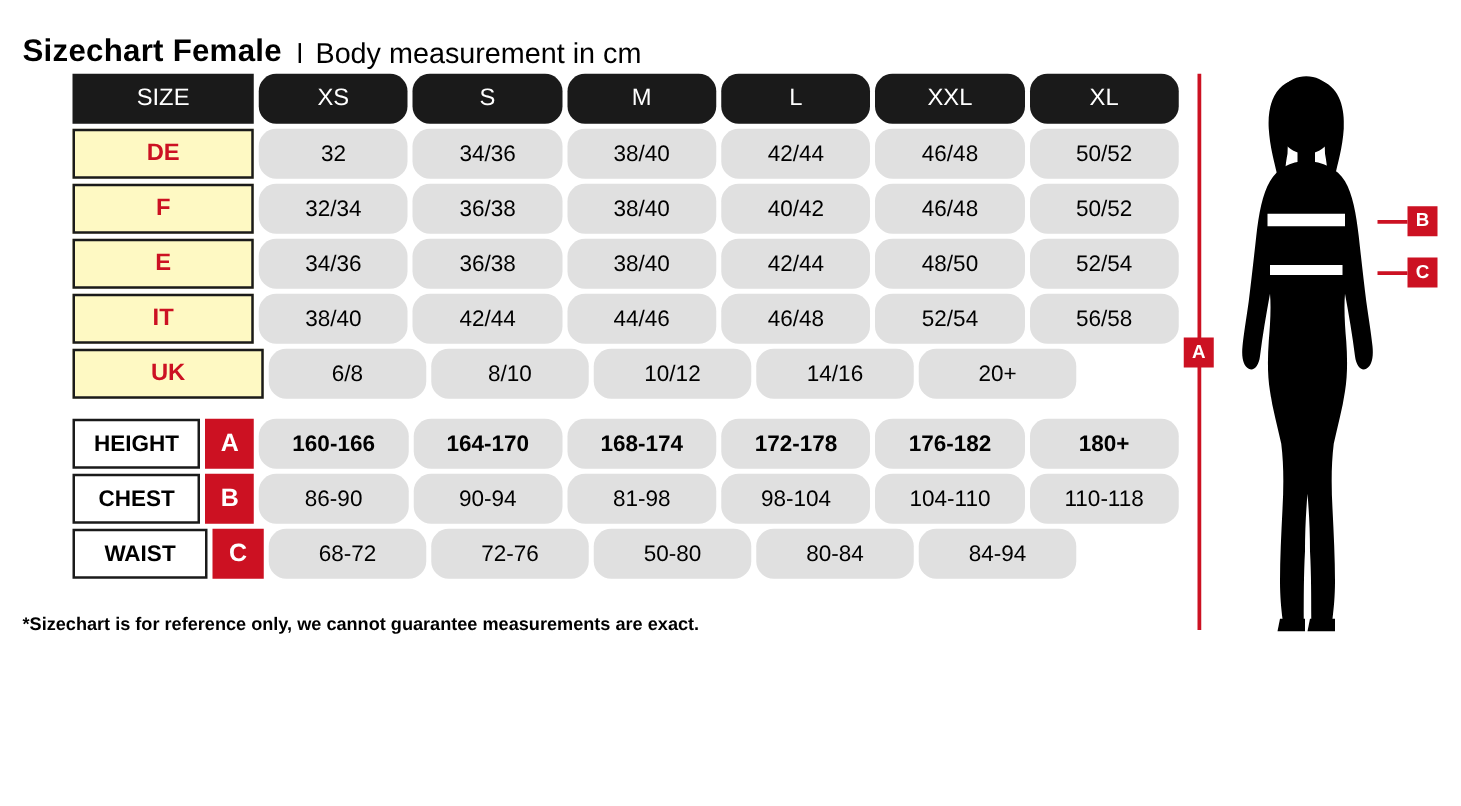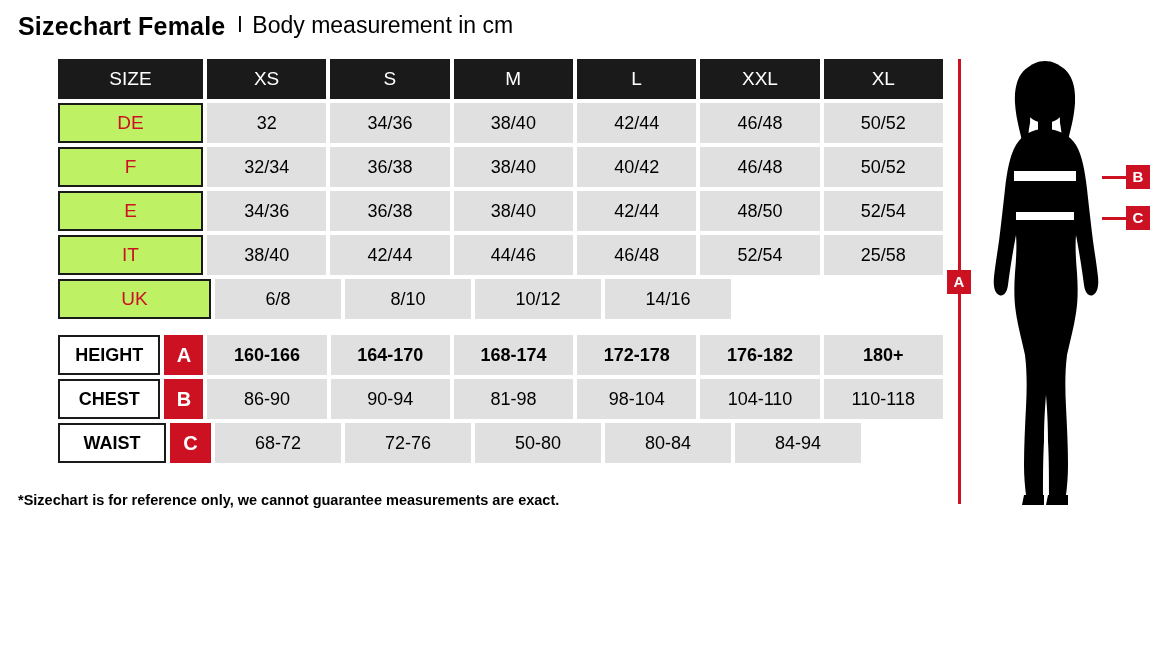"Sizechart Female" .title-row { align-items: flex-start -> flex-end; top: 12px -> 27px }
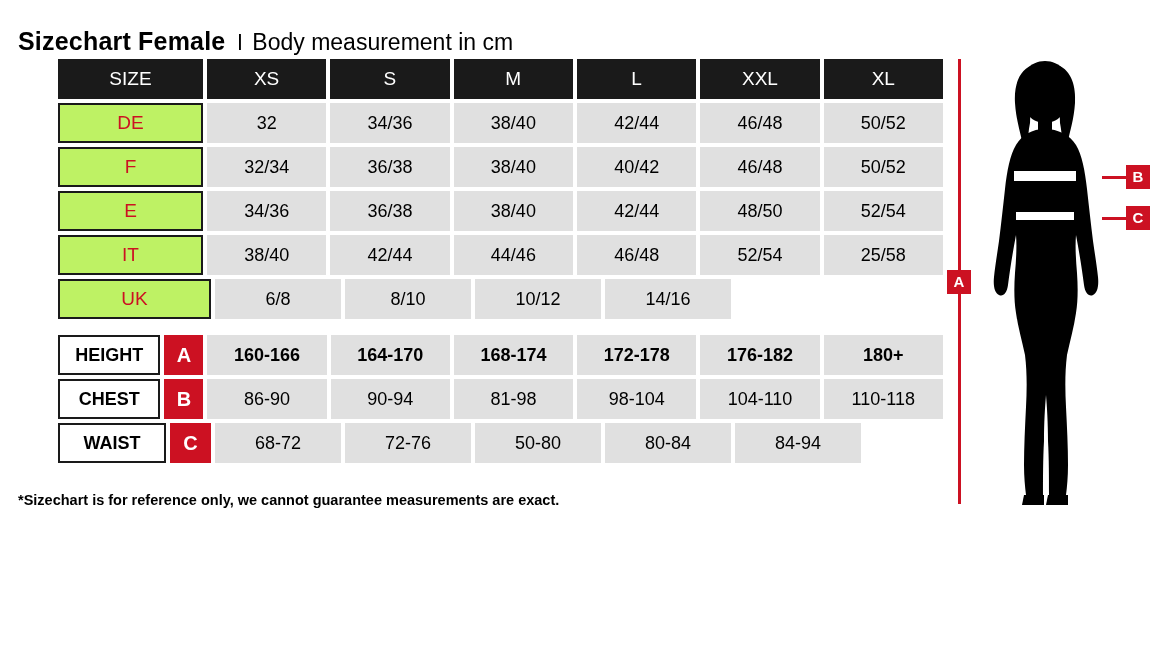"XS" .c-val { border-radius: none -> 14px }
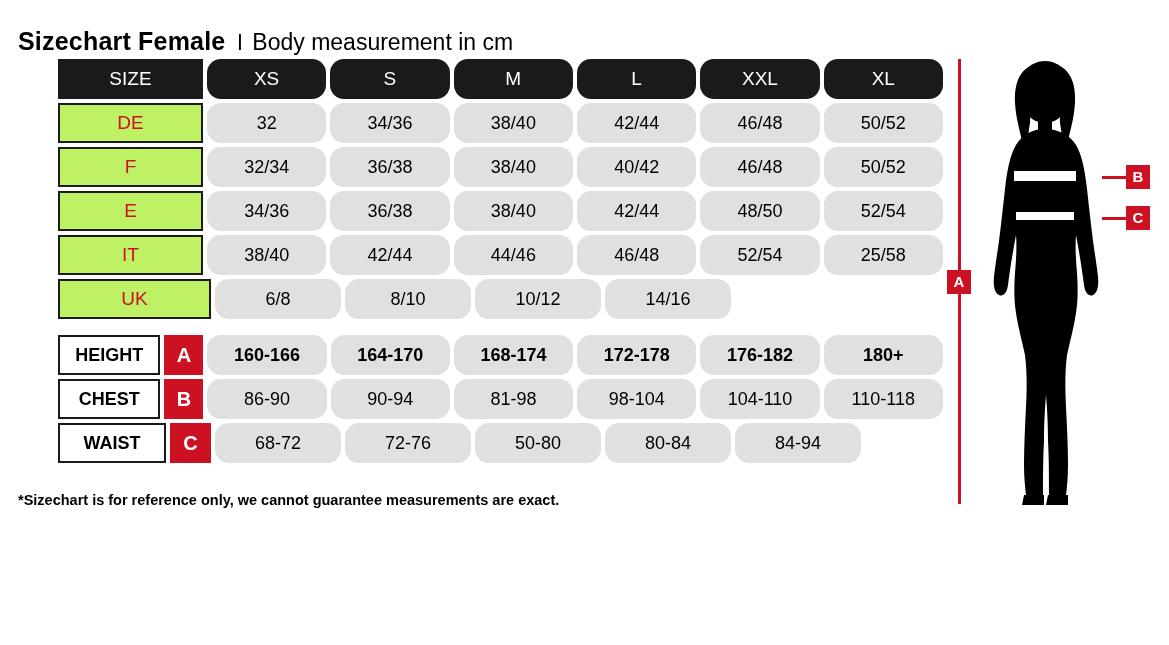"DE" .reg-label { background: #bef264 -> #fef9c3; font-weight: normal -> bold }
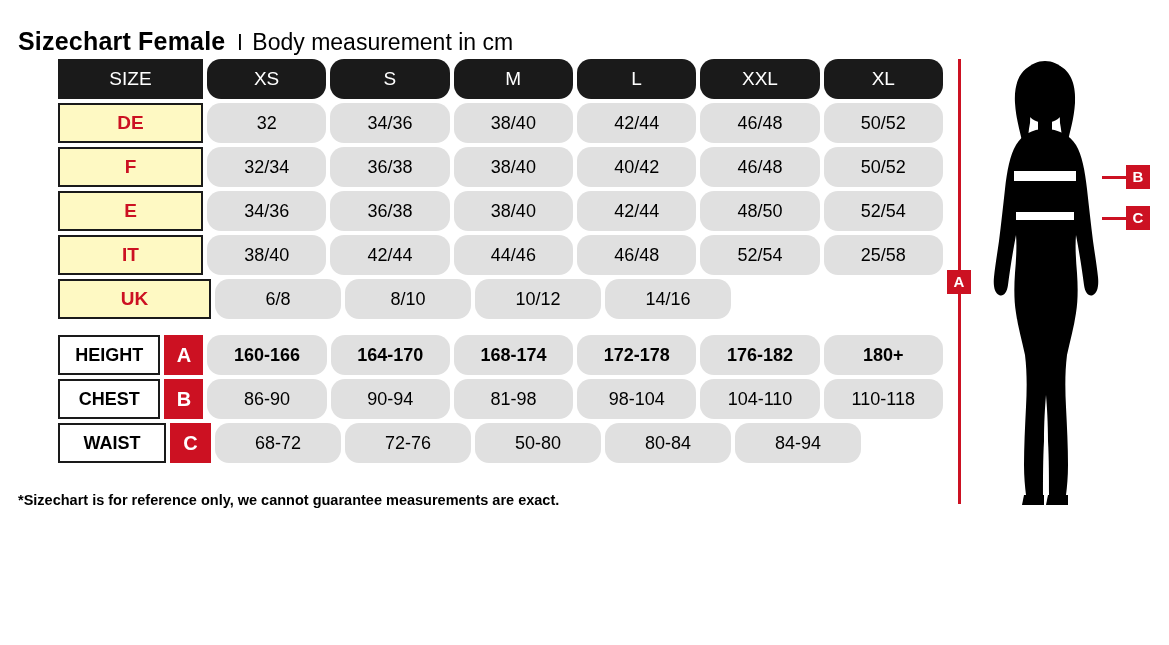"25/58" div.cell { text: 25/58 -> 56/58 }
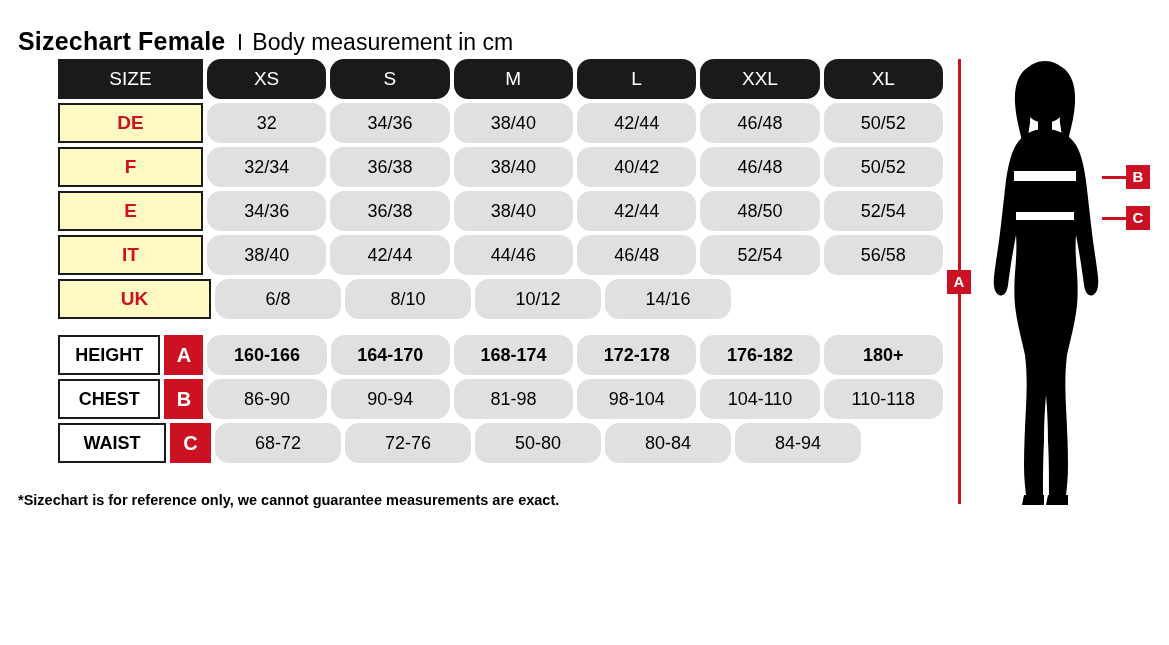"20+" div.cell { html: none -> <div>20+</div> }
